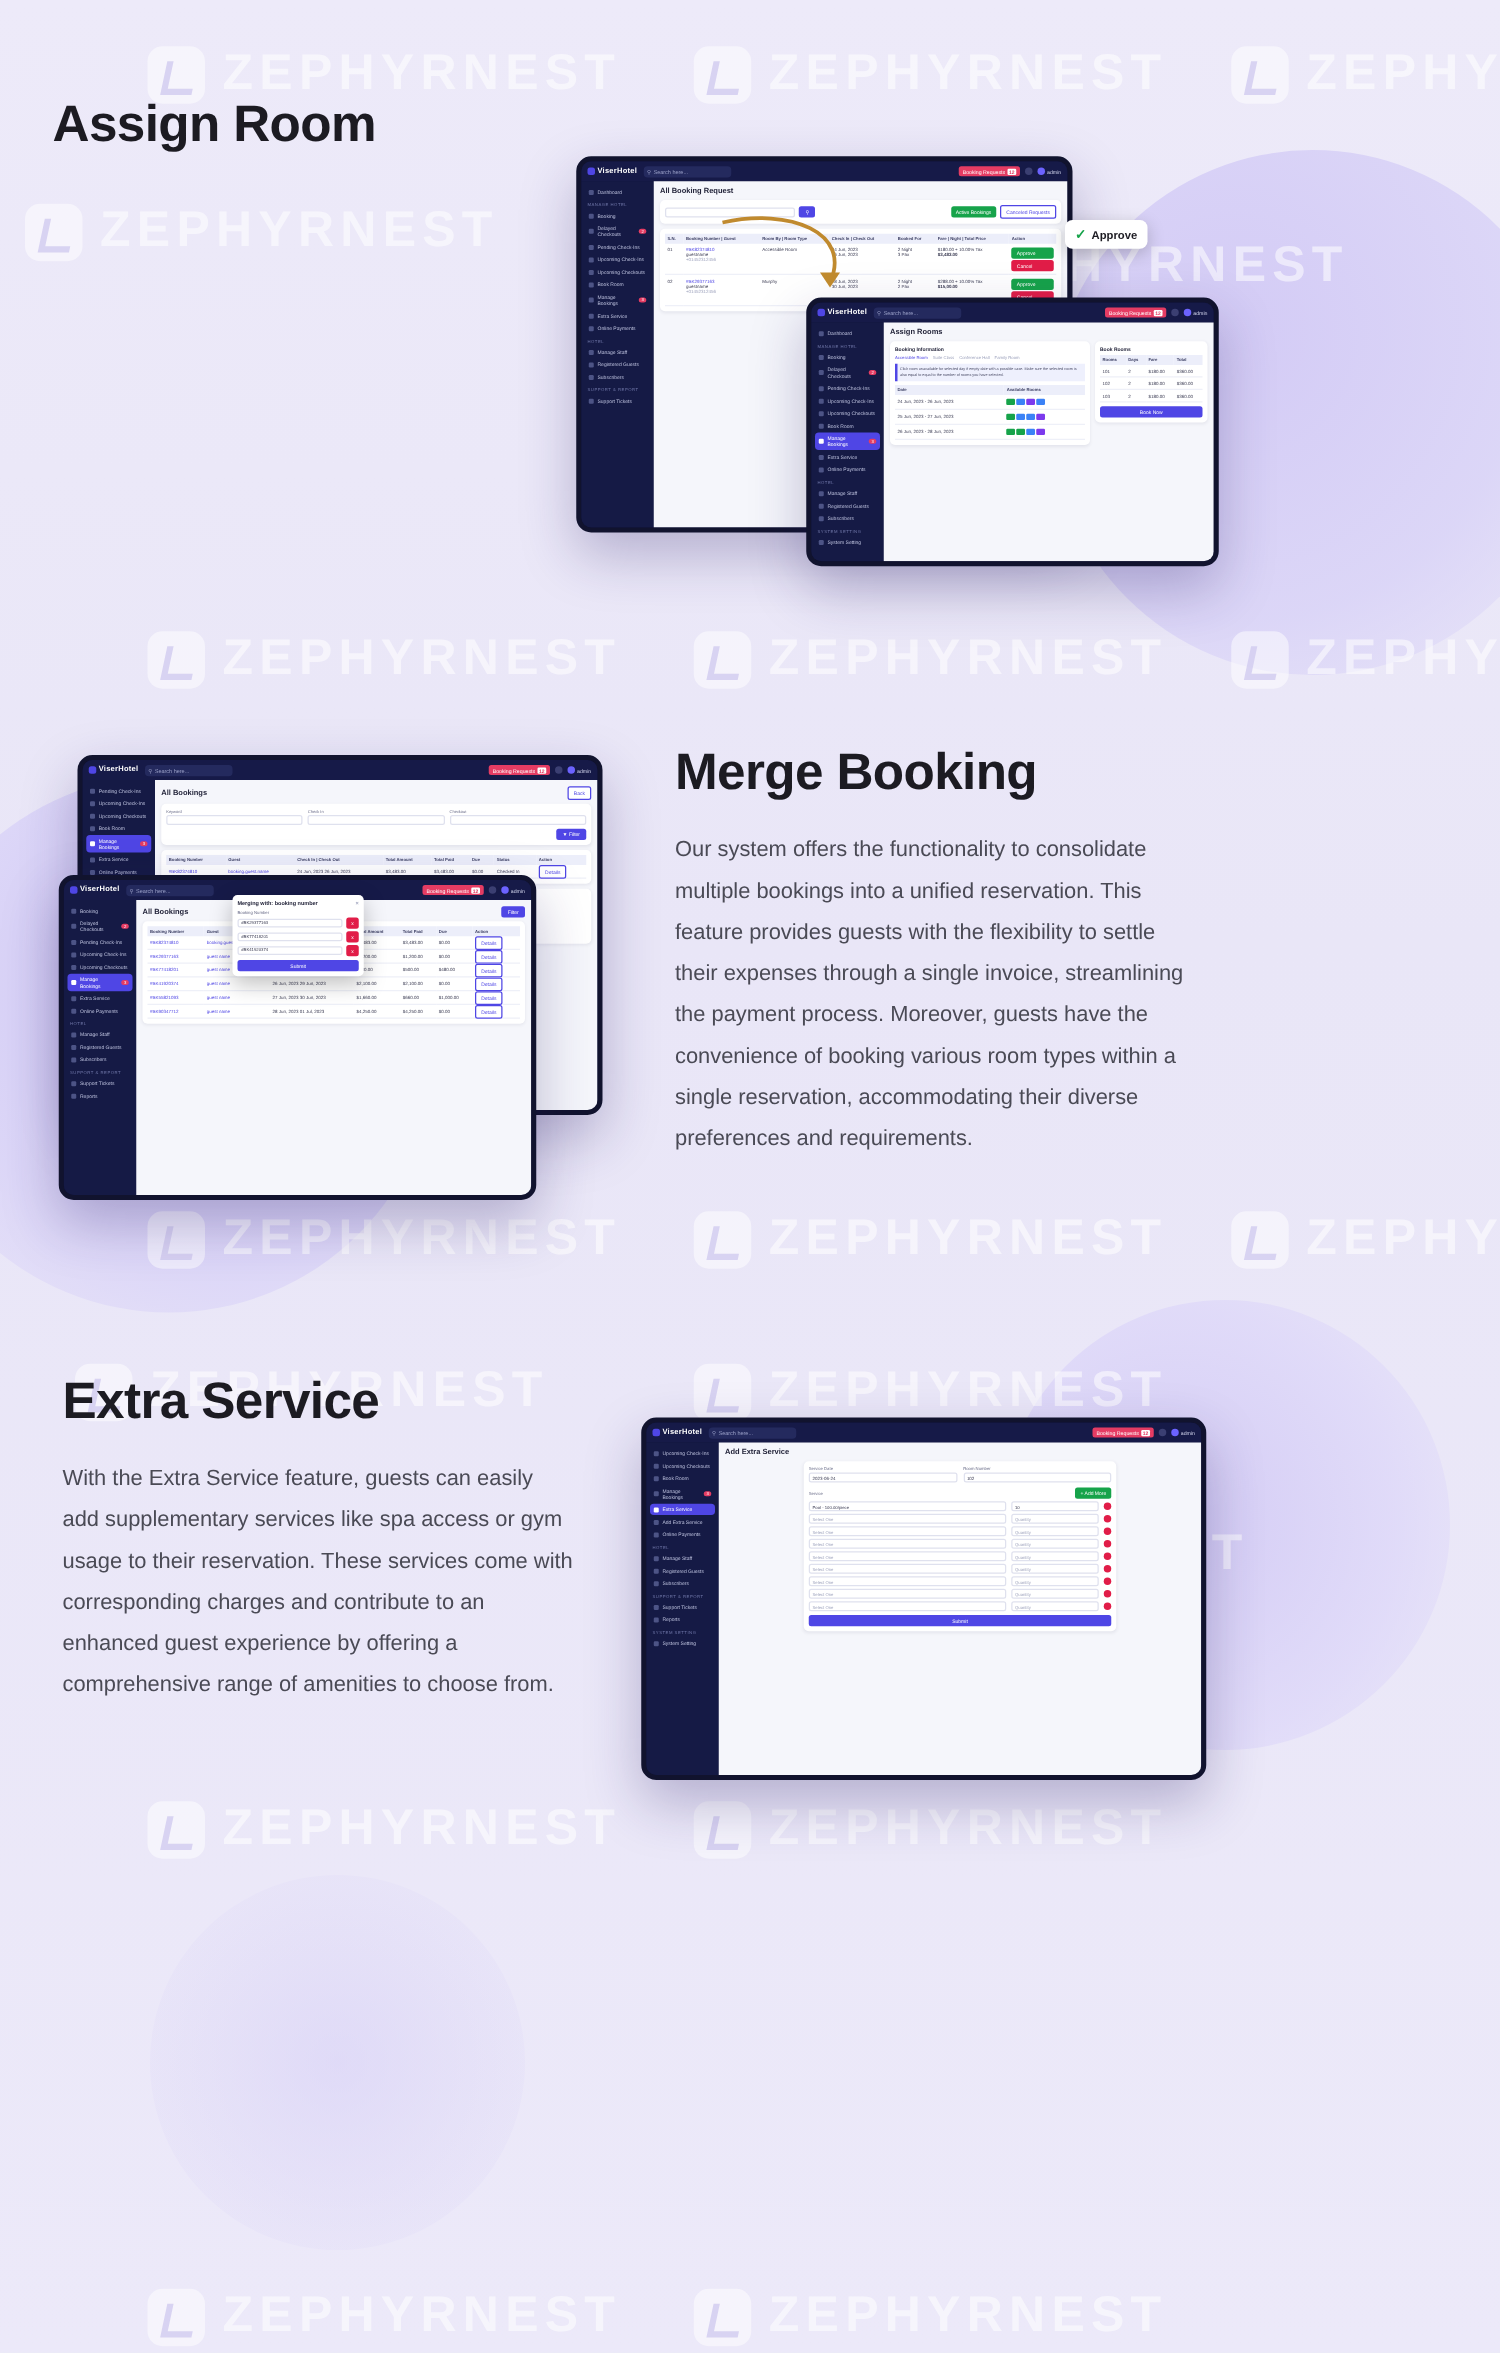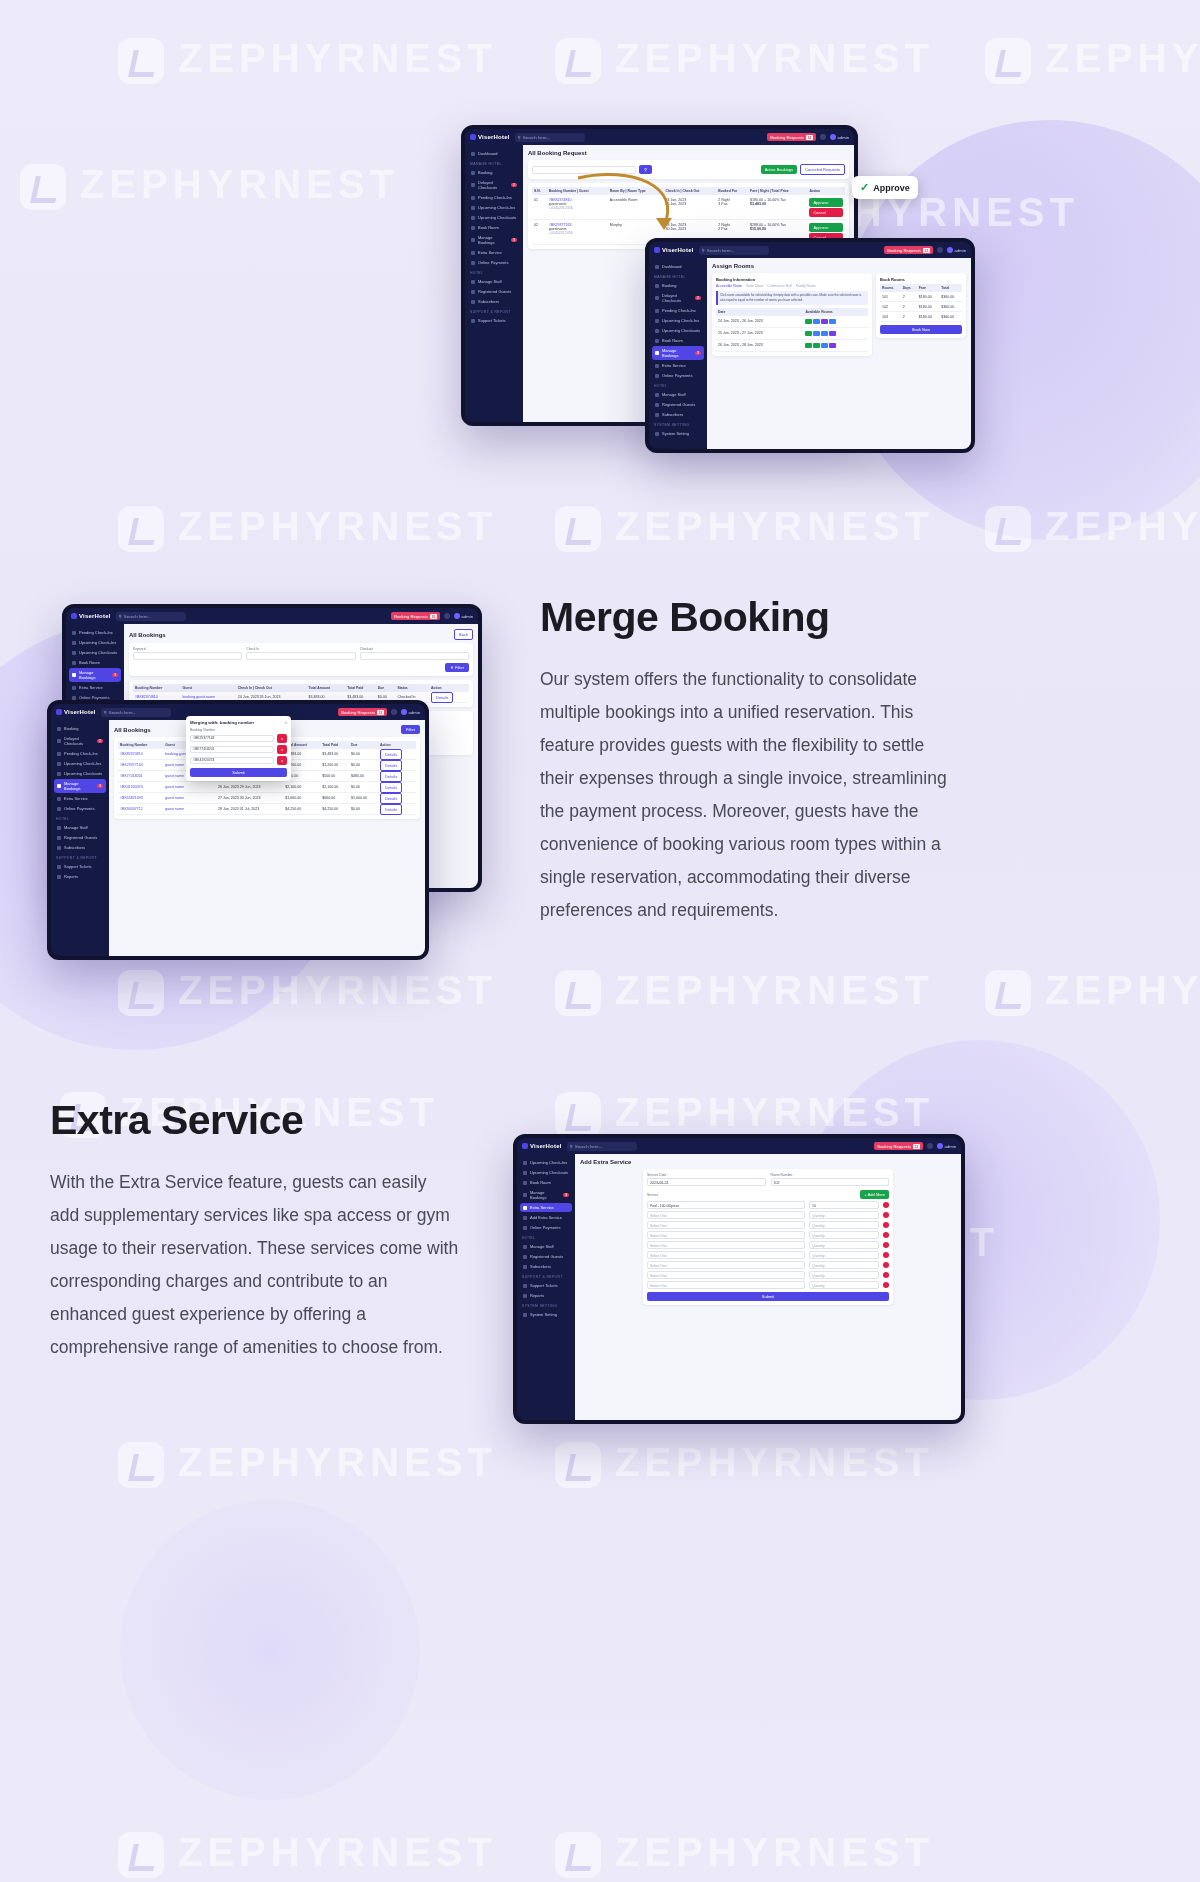"Assign Room" h2 { html: none -> <h2>Assign Room</h2> }
